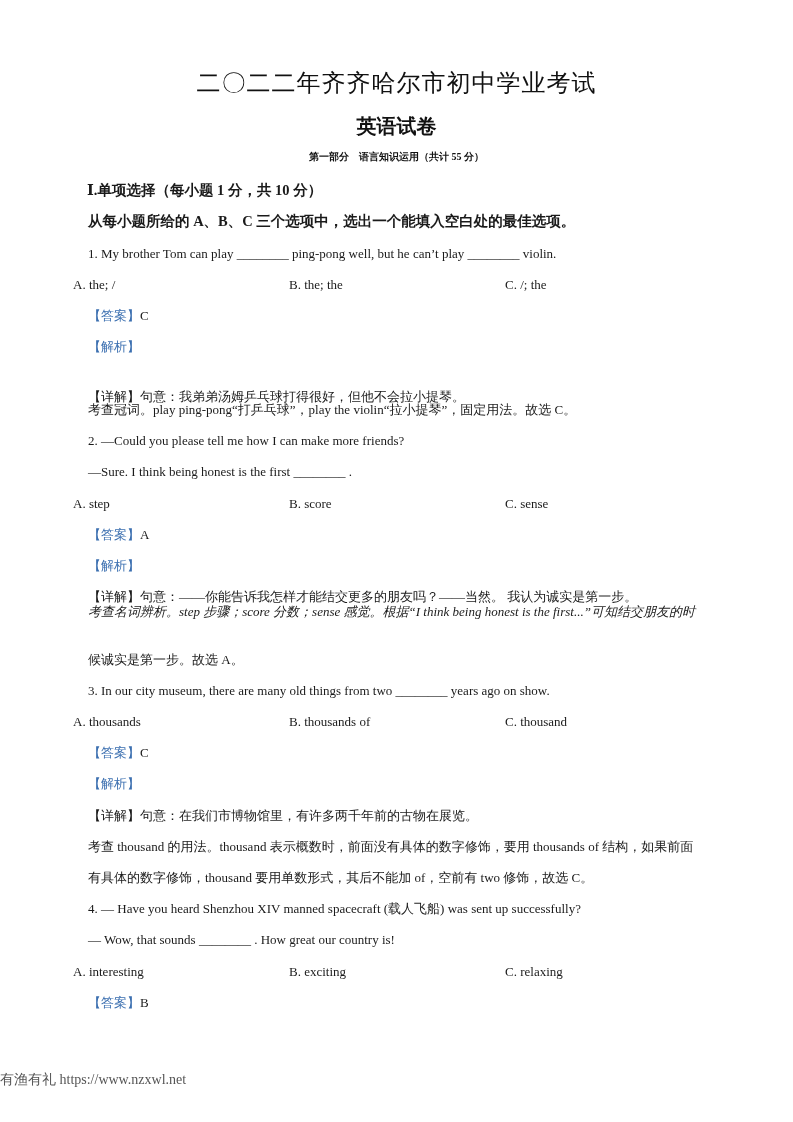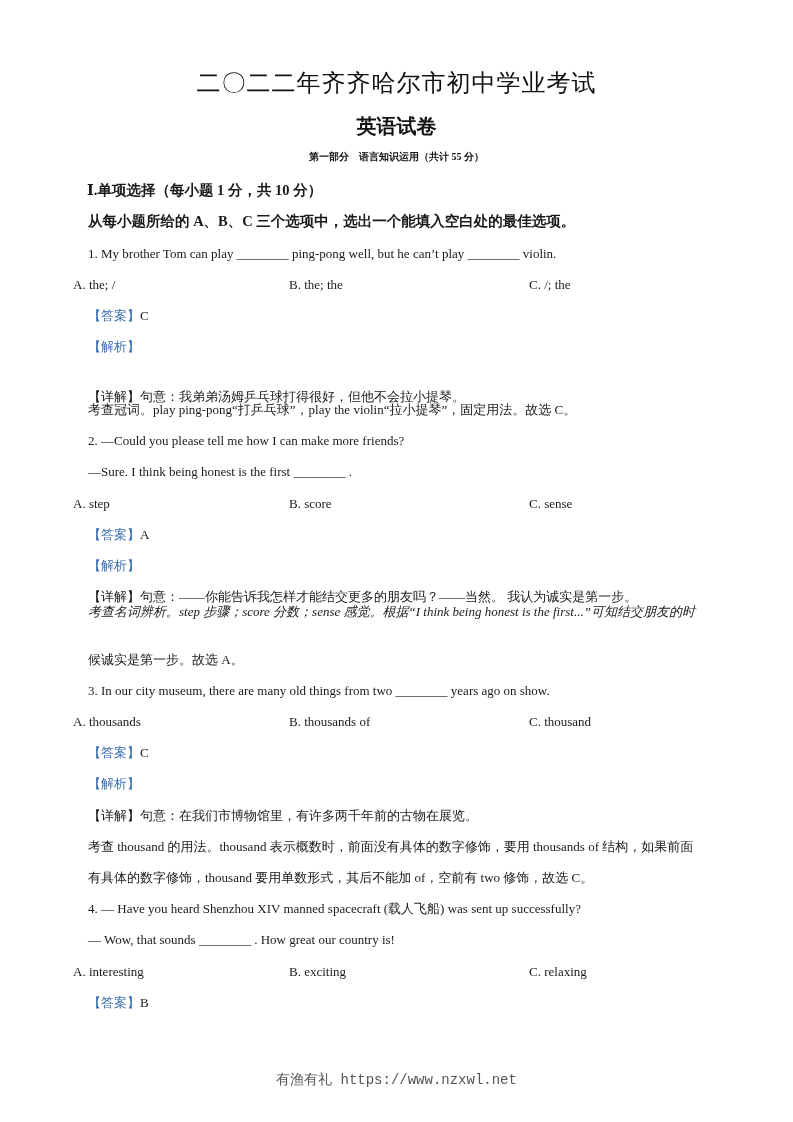"C. /; the" .optC { margin-left: 24px -> none }
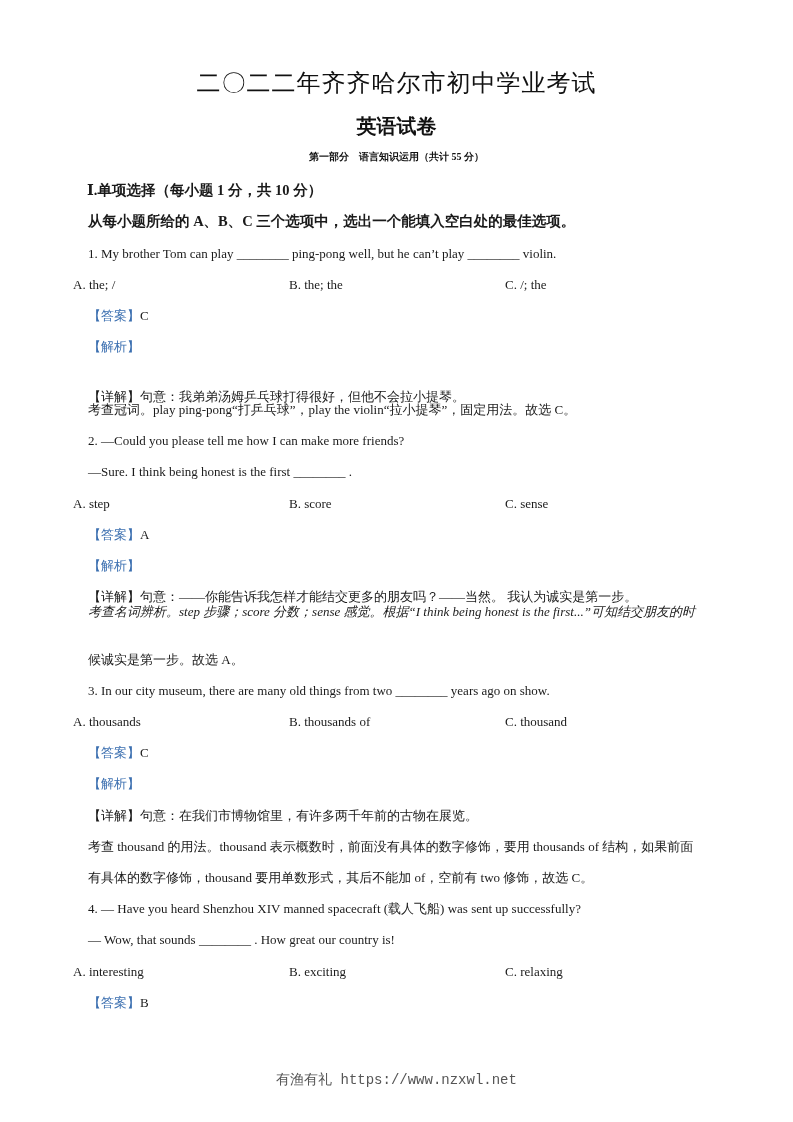"有渔有礼 https://www.nzxwl.net" .footer { font-family: Liberation Mono, monospace -> Liberation Serif, serif; text-align: center -> none }
